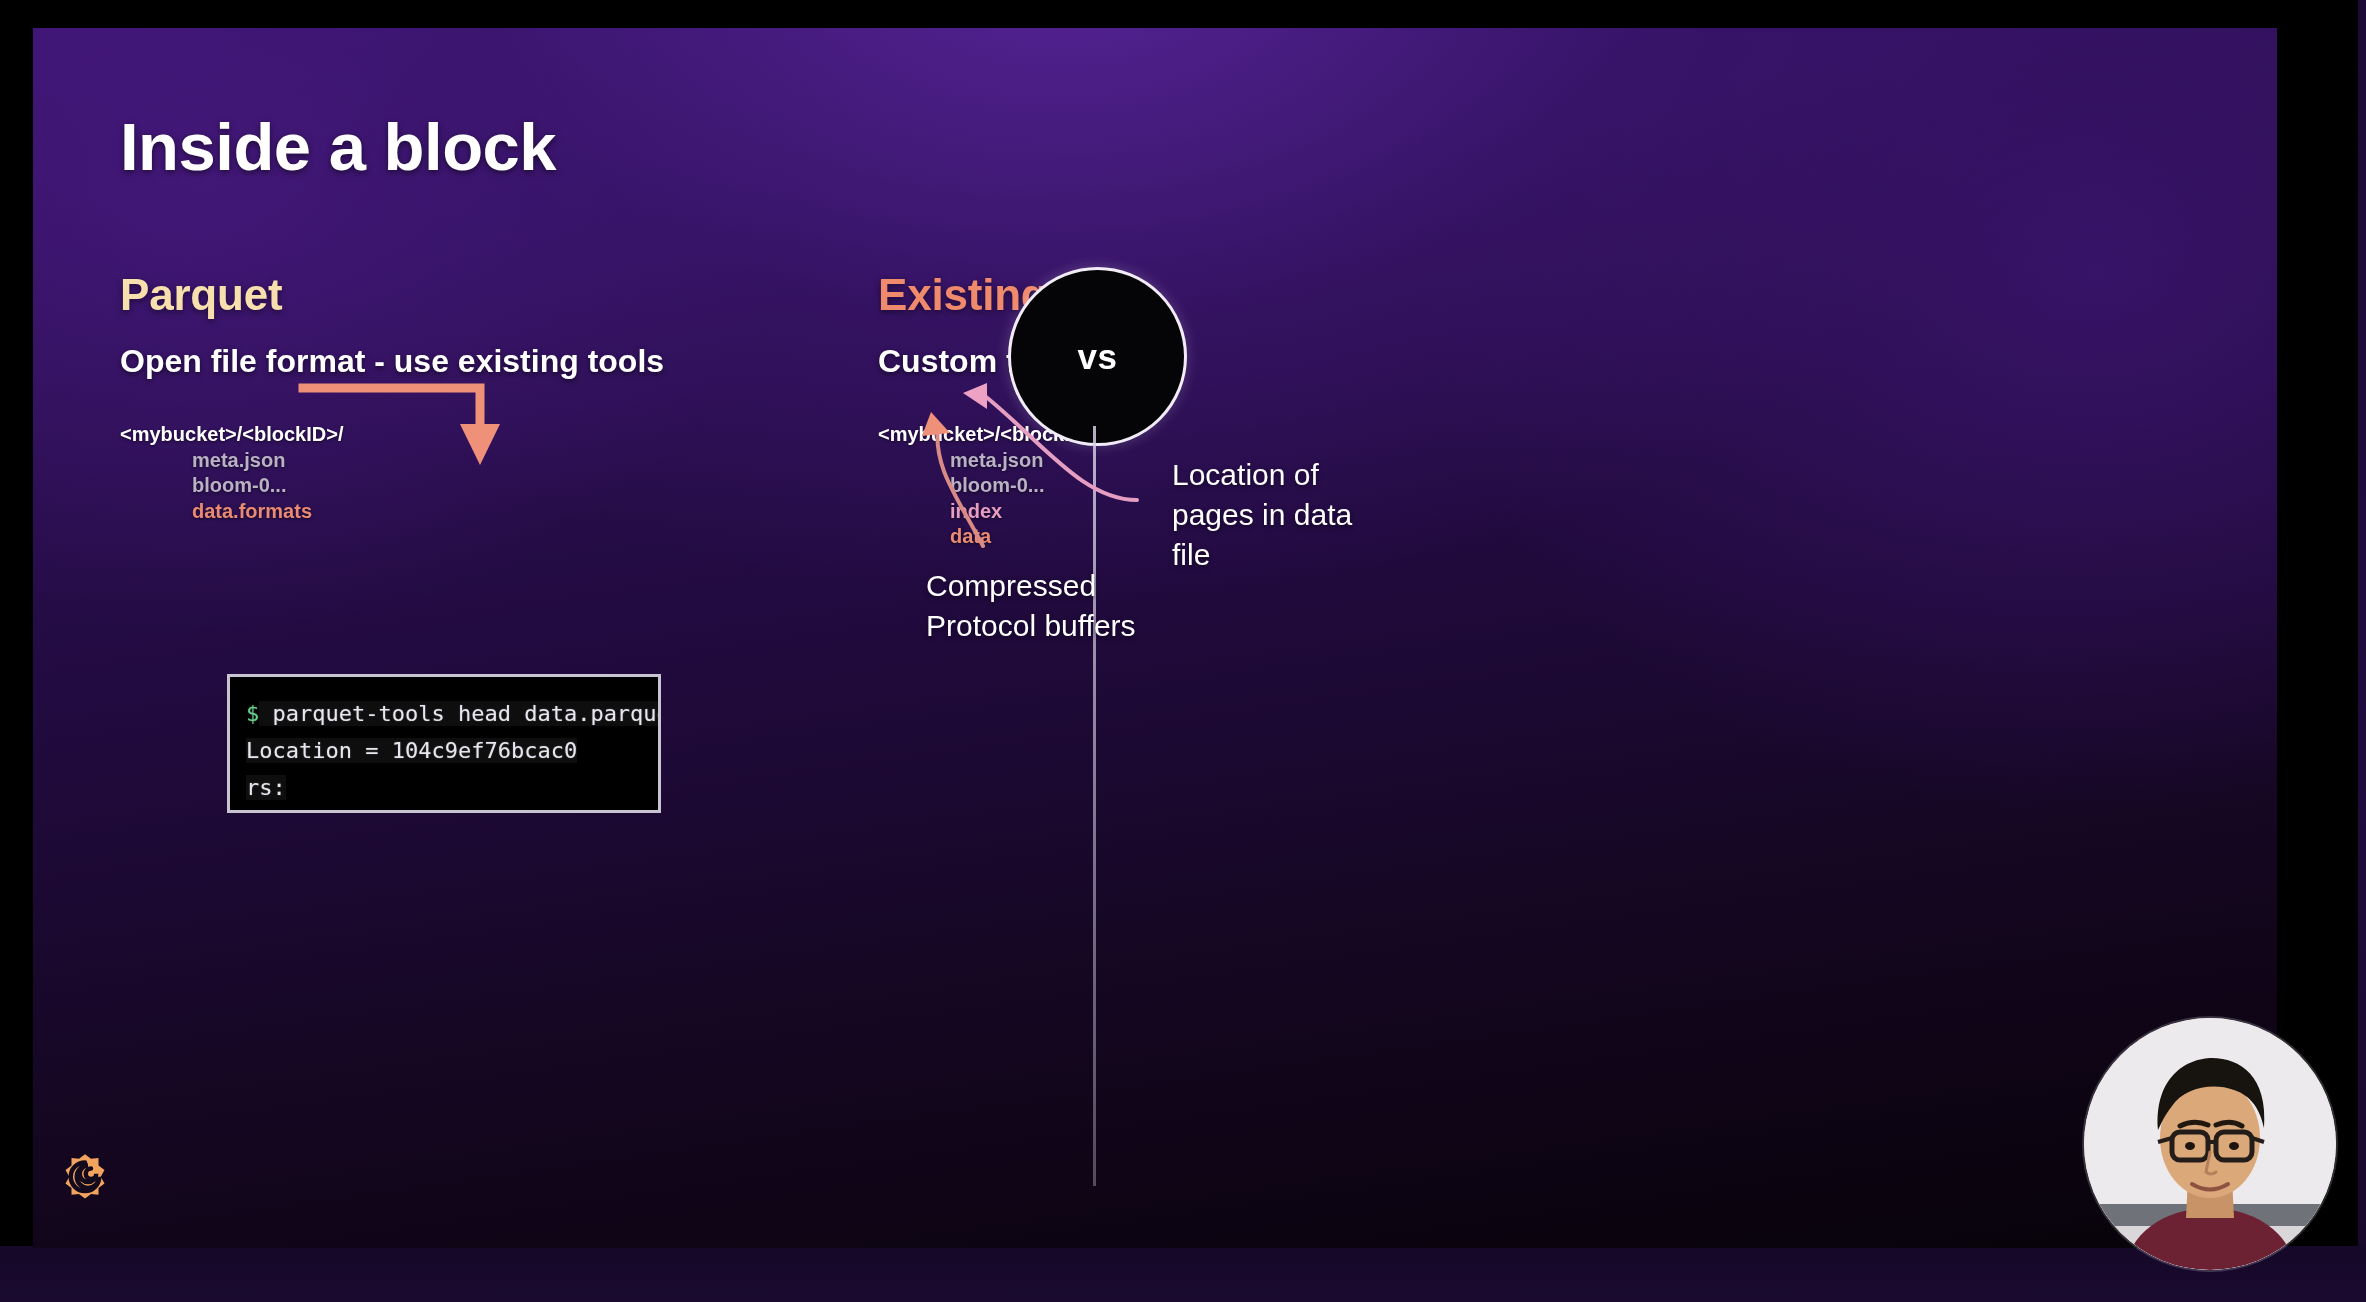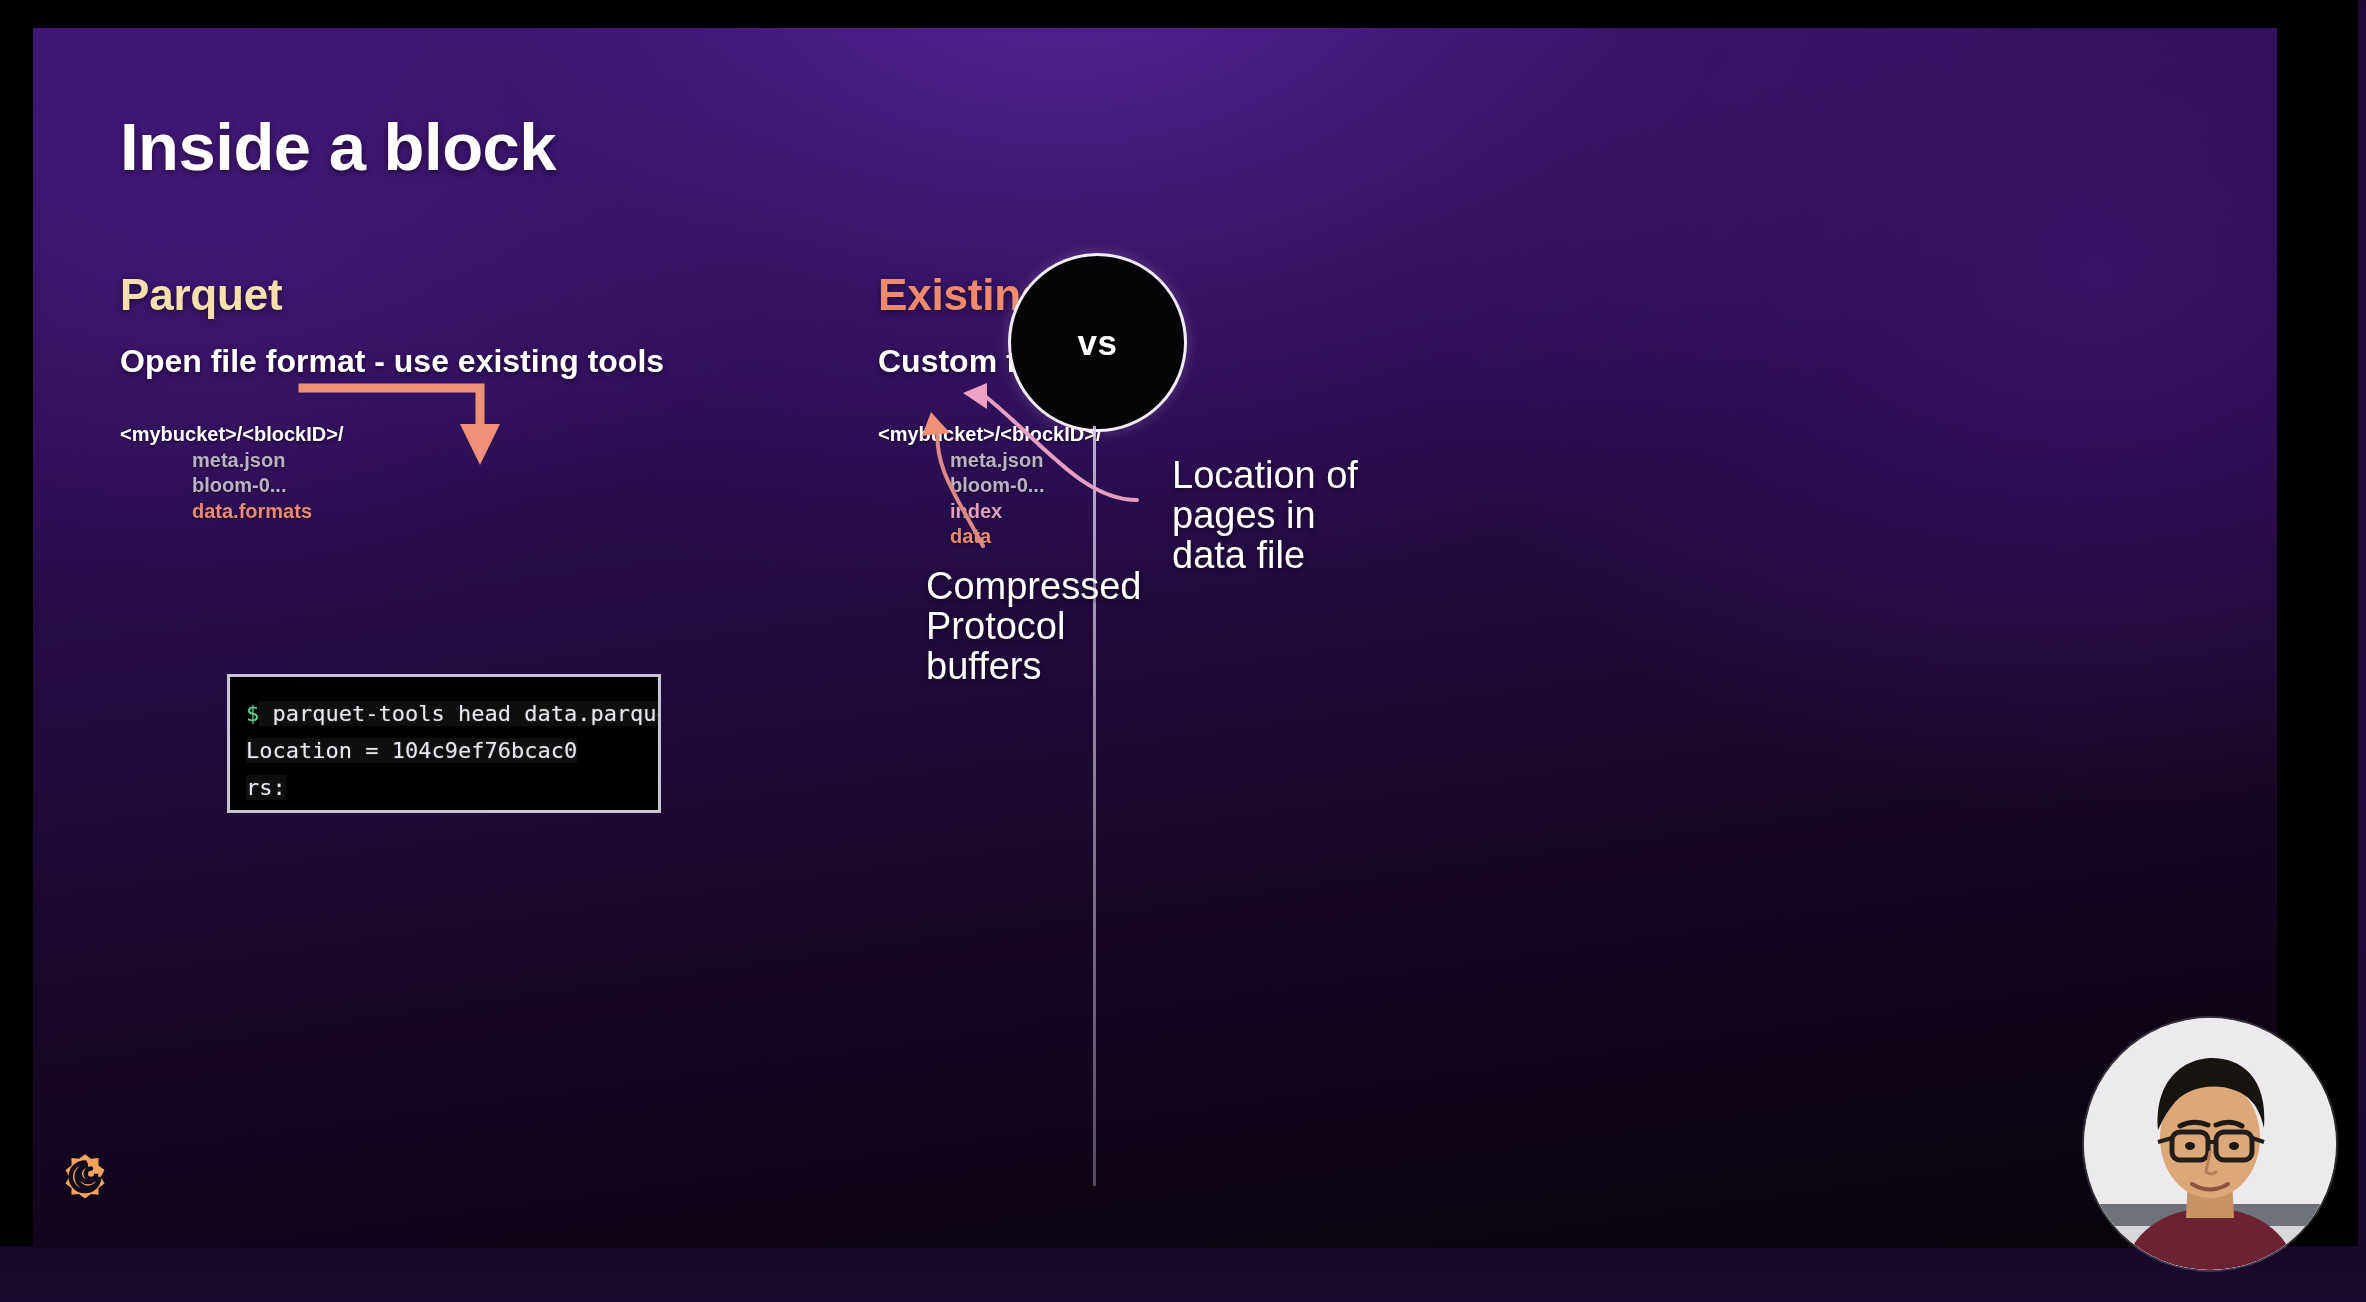"vs" #vs-badge { top: 225px -> 239px }
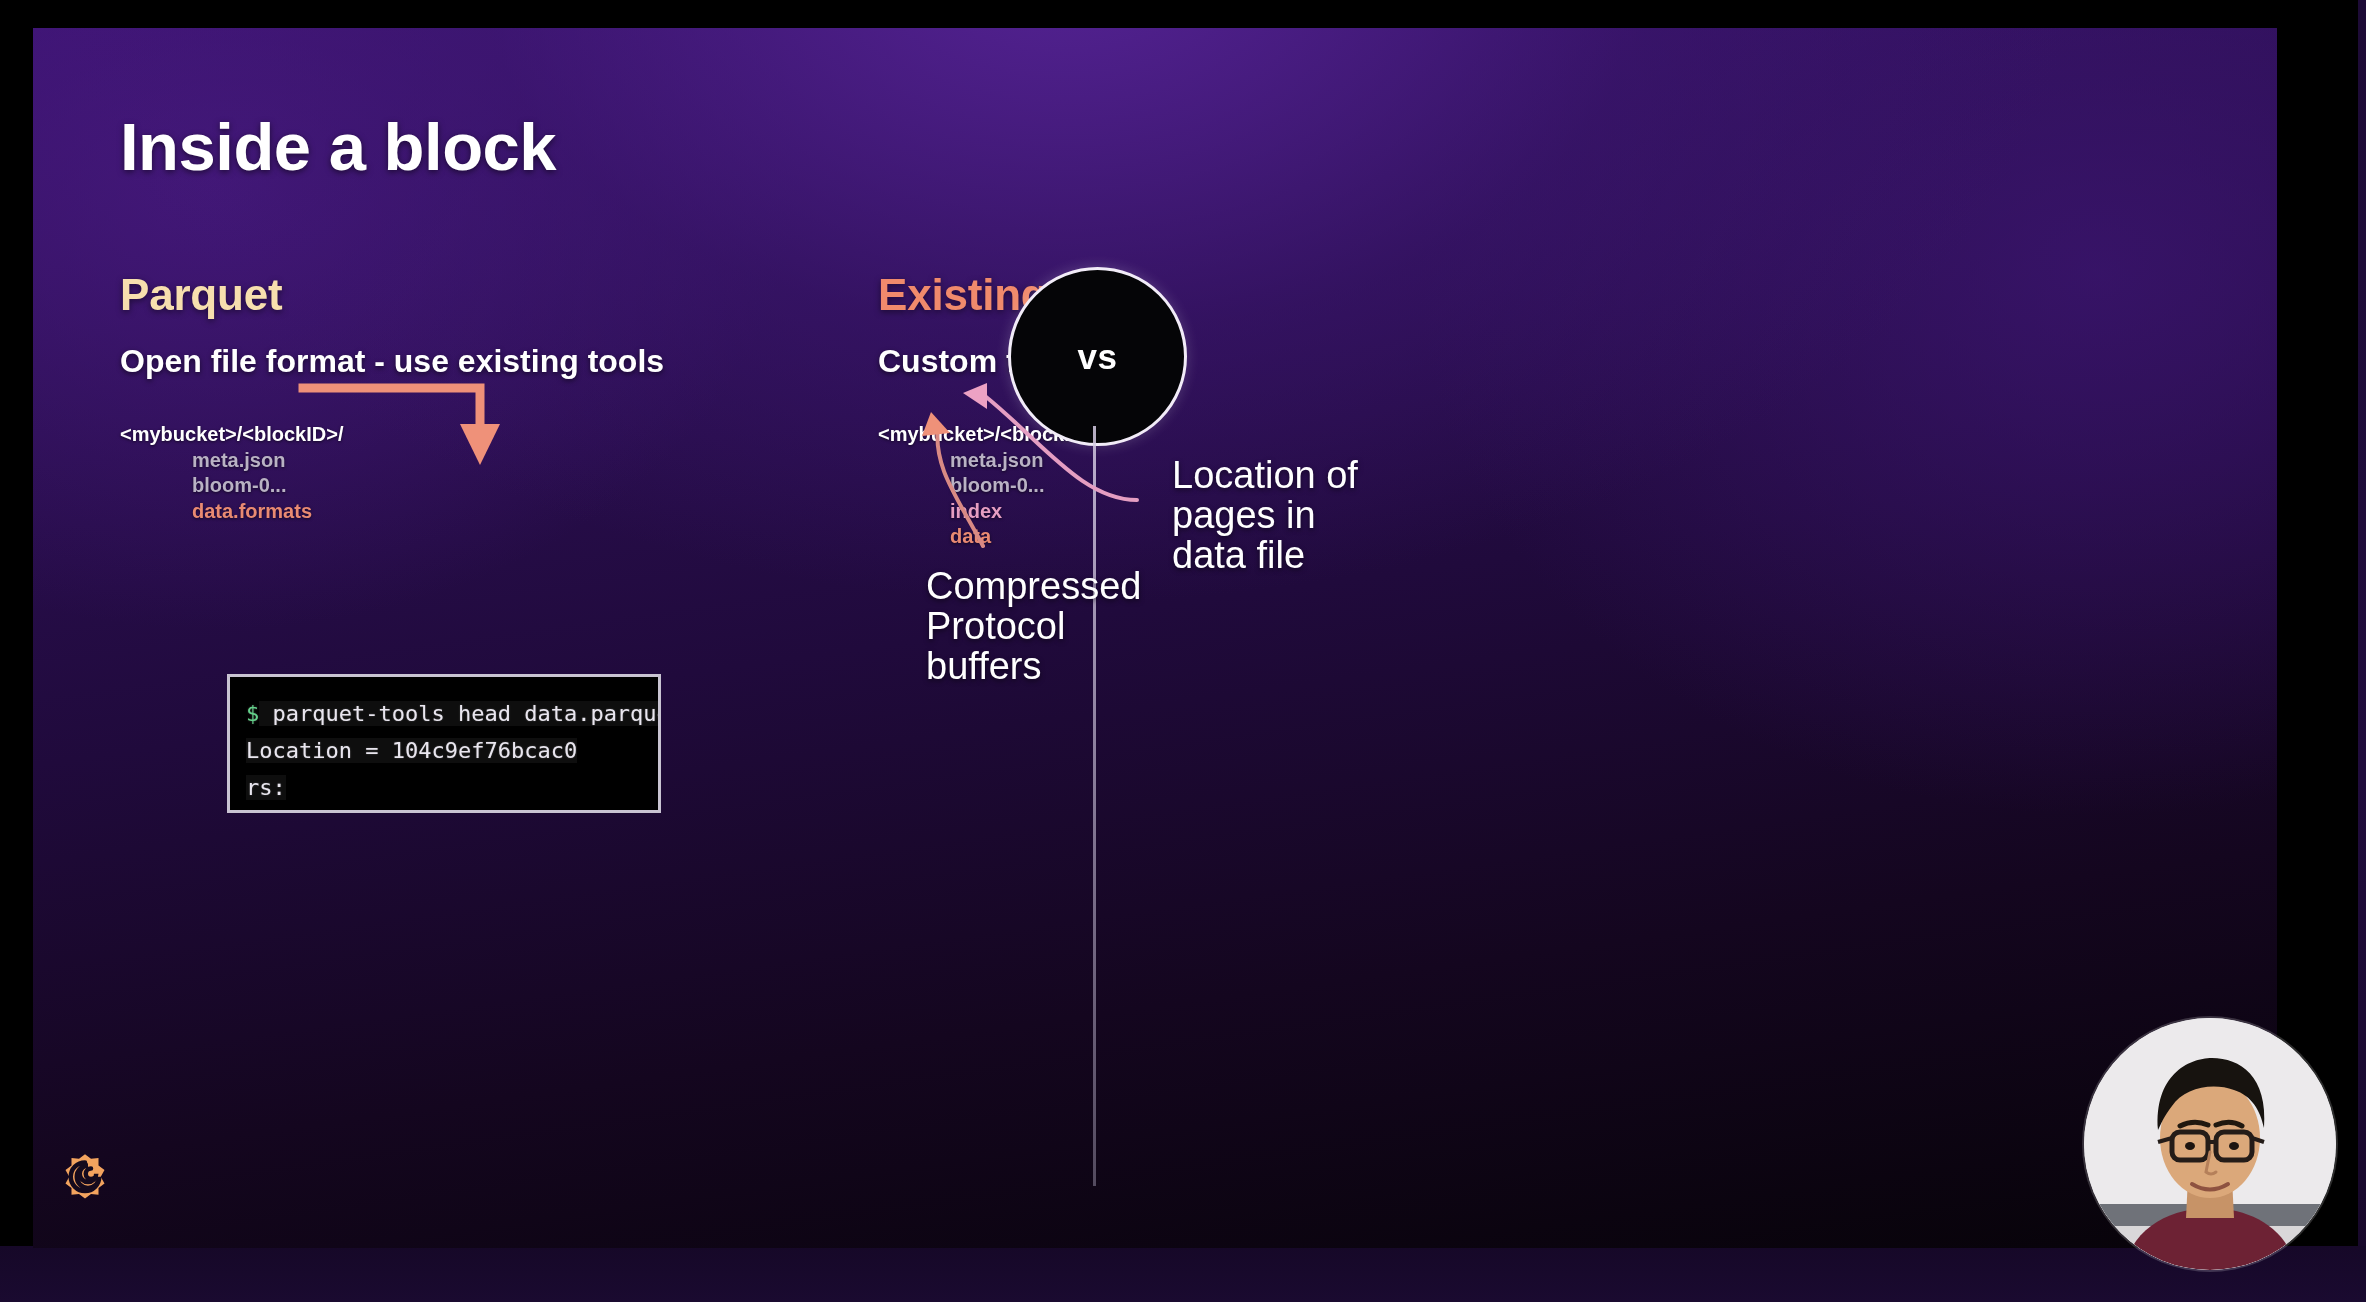"Location of pages in data" .annotation { font-size: 38px -> 30px }
